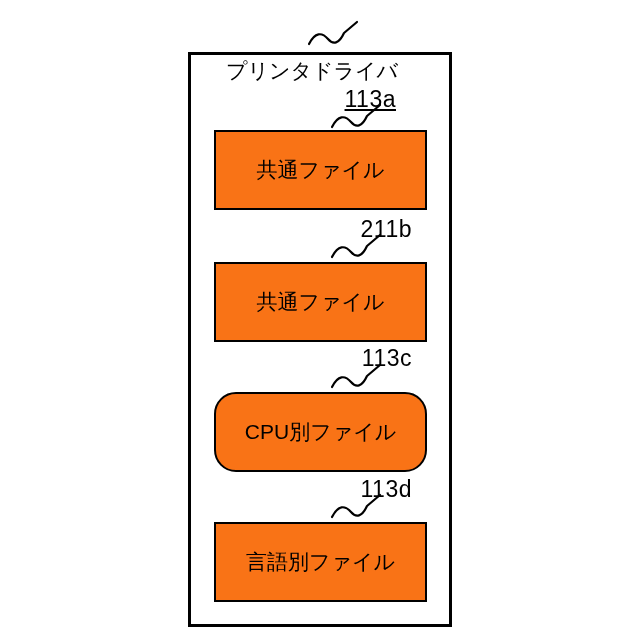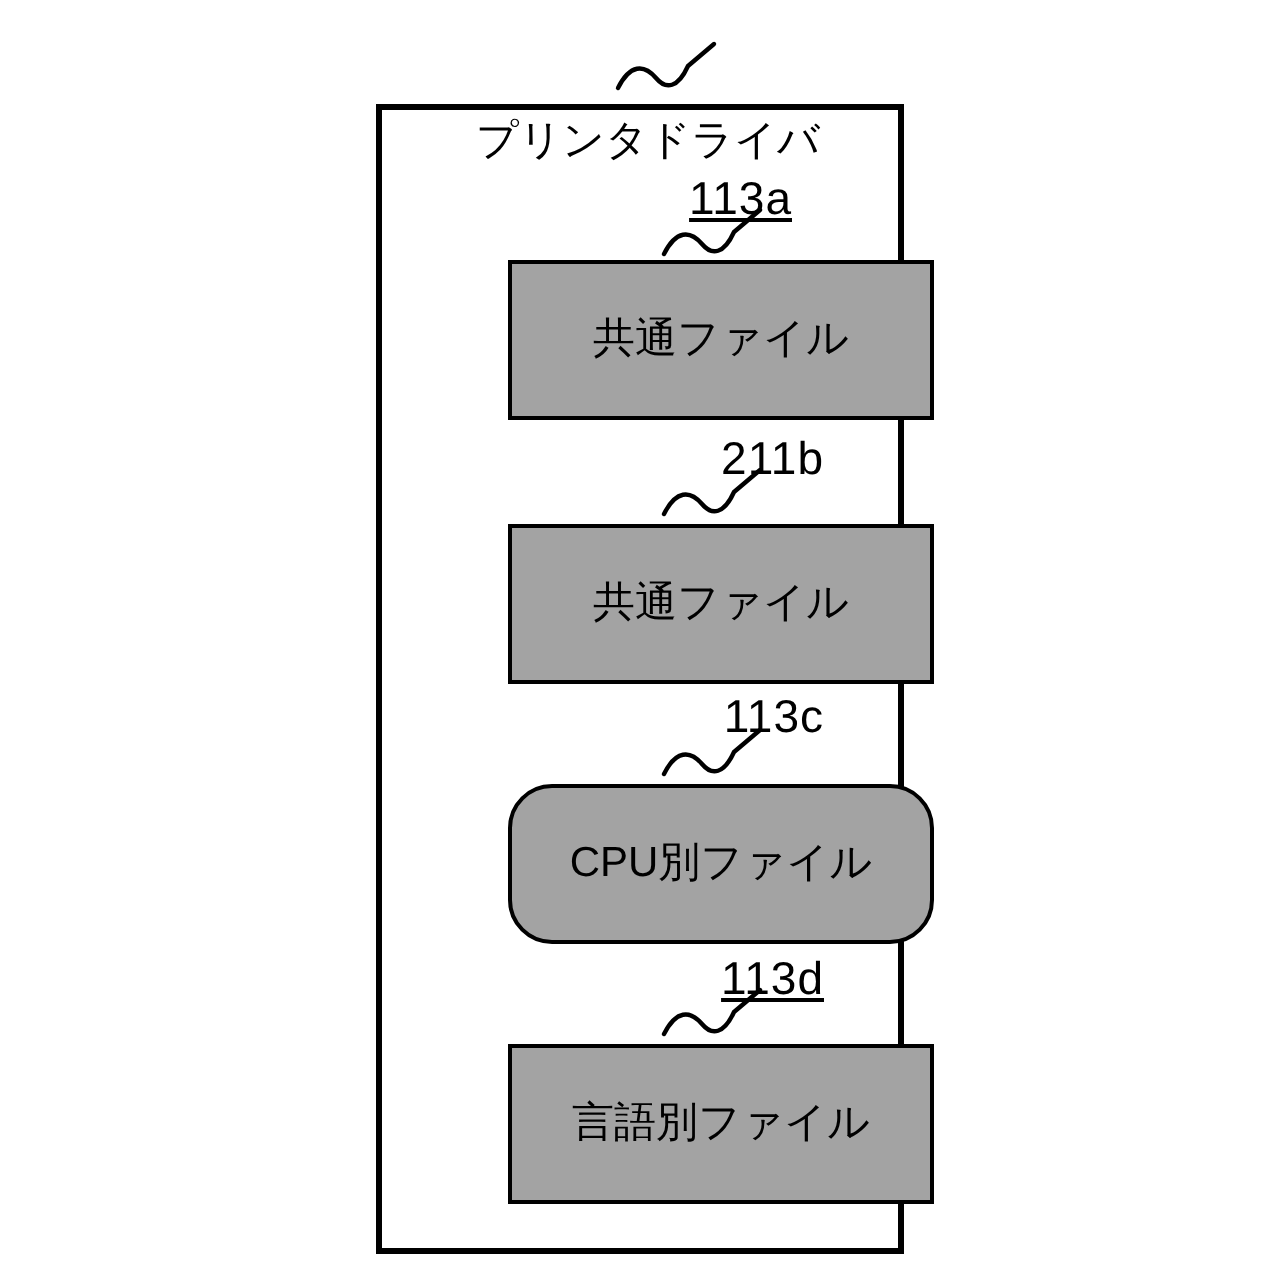"プリンタドライバ" .outer-title { left: 192px -> 180px }
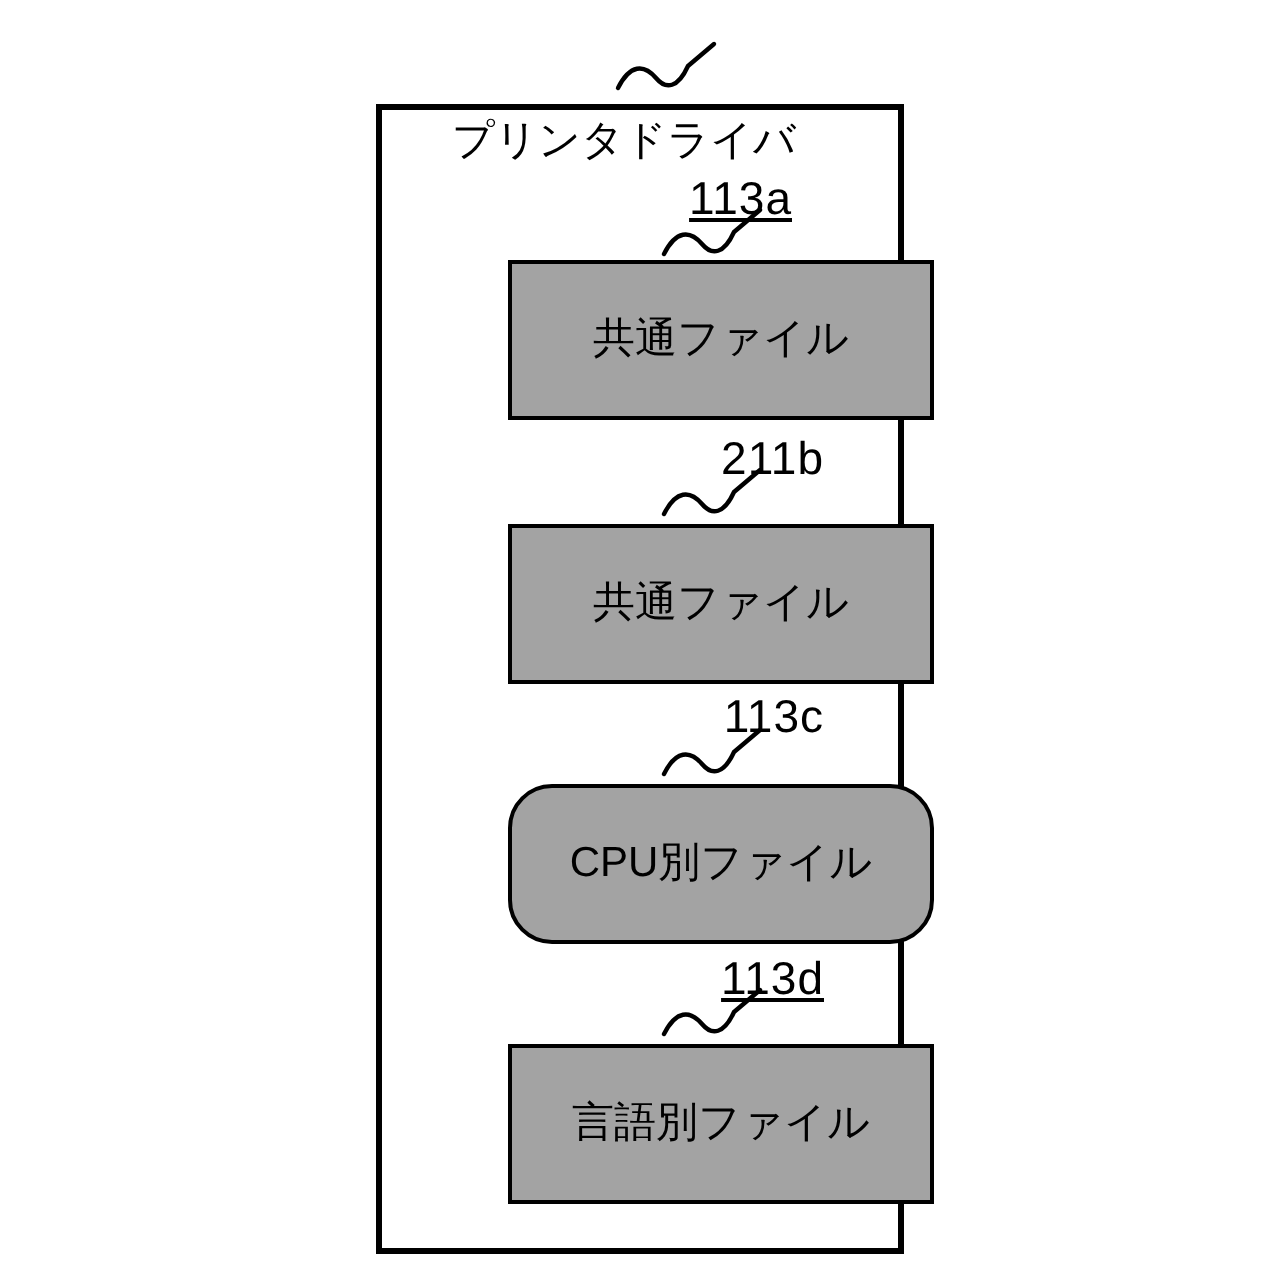"共通ファイル" .inner-box { background: #a3a3a3 -> #f97316; margin-left: 40px -> none }
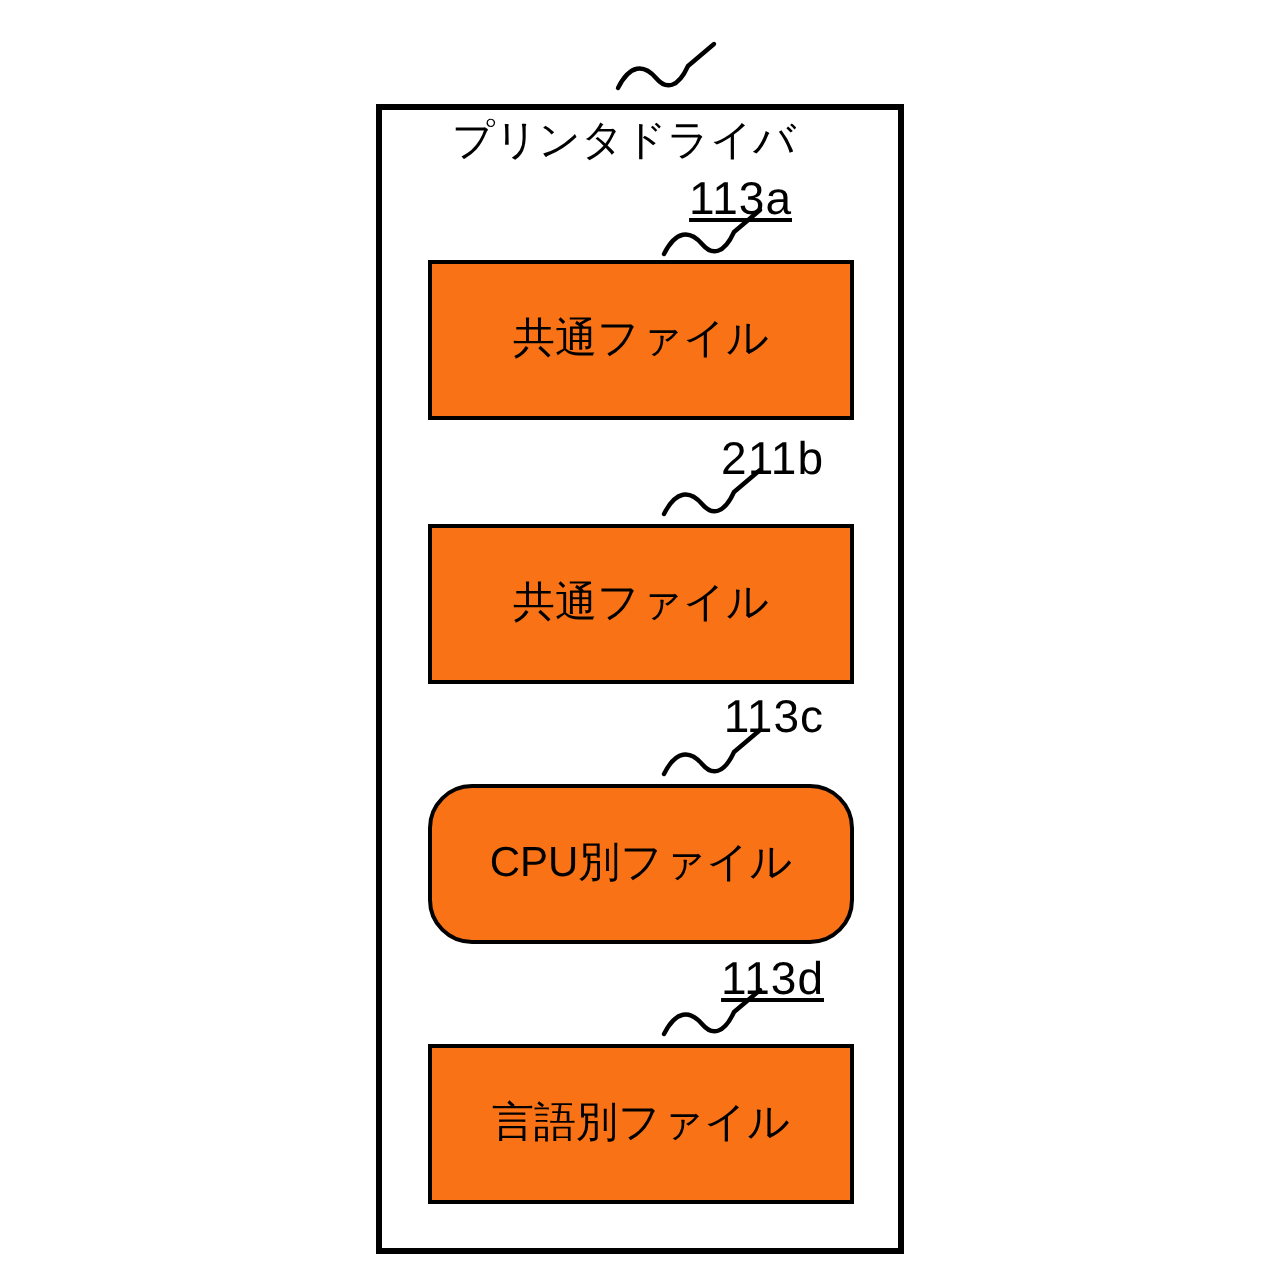"113d" .ref-113d { text-decoration: underline -> none }
